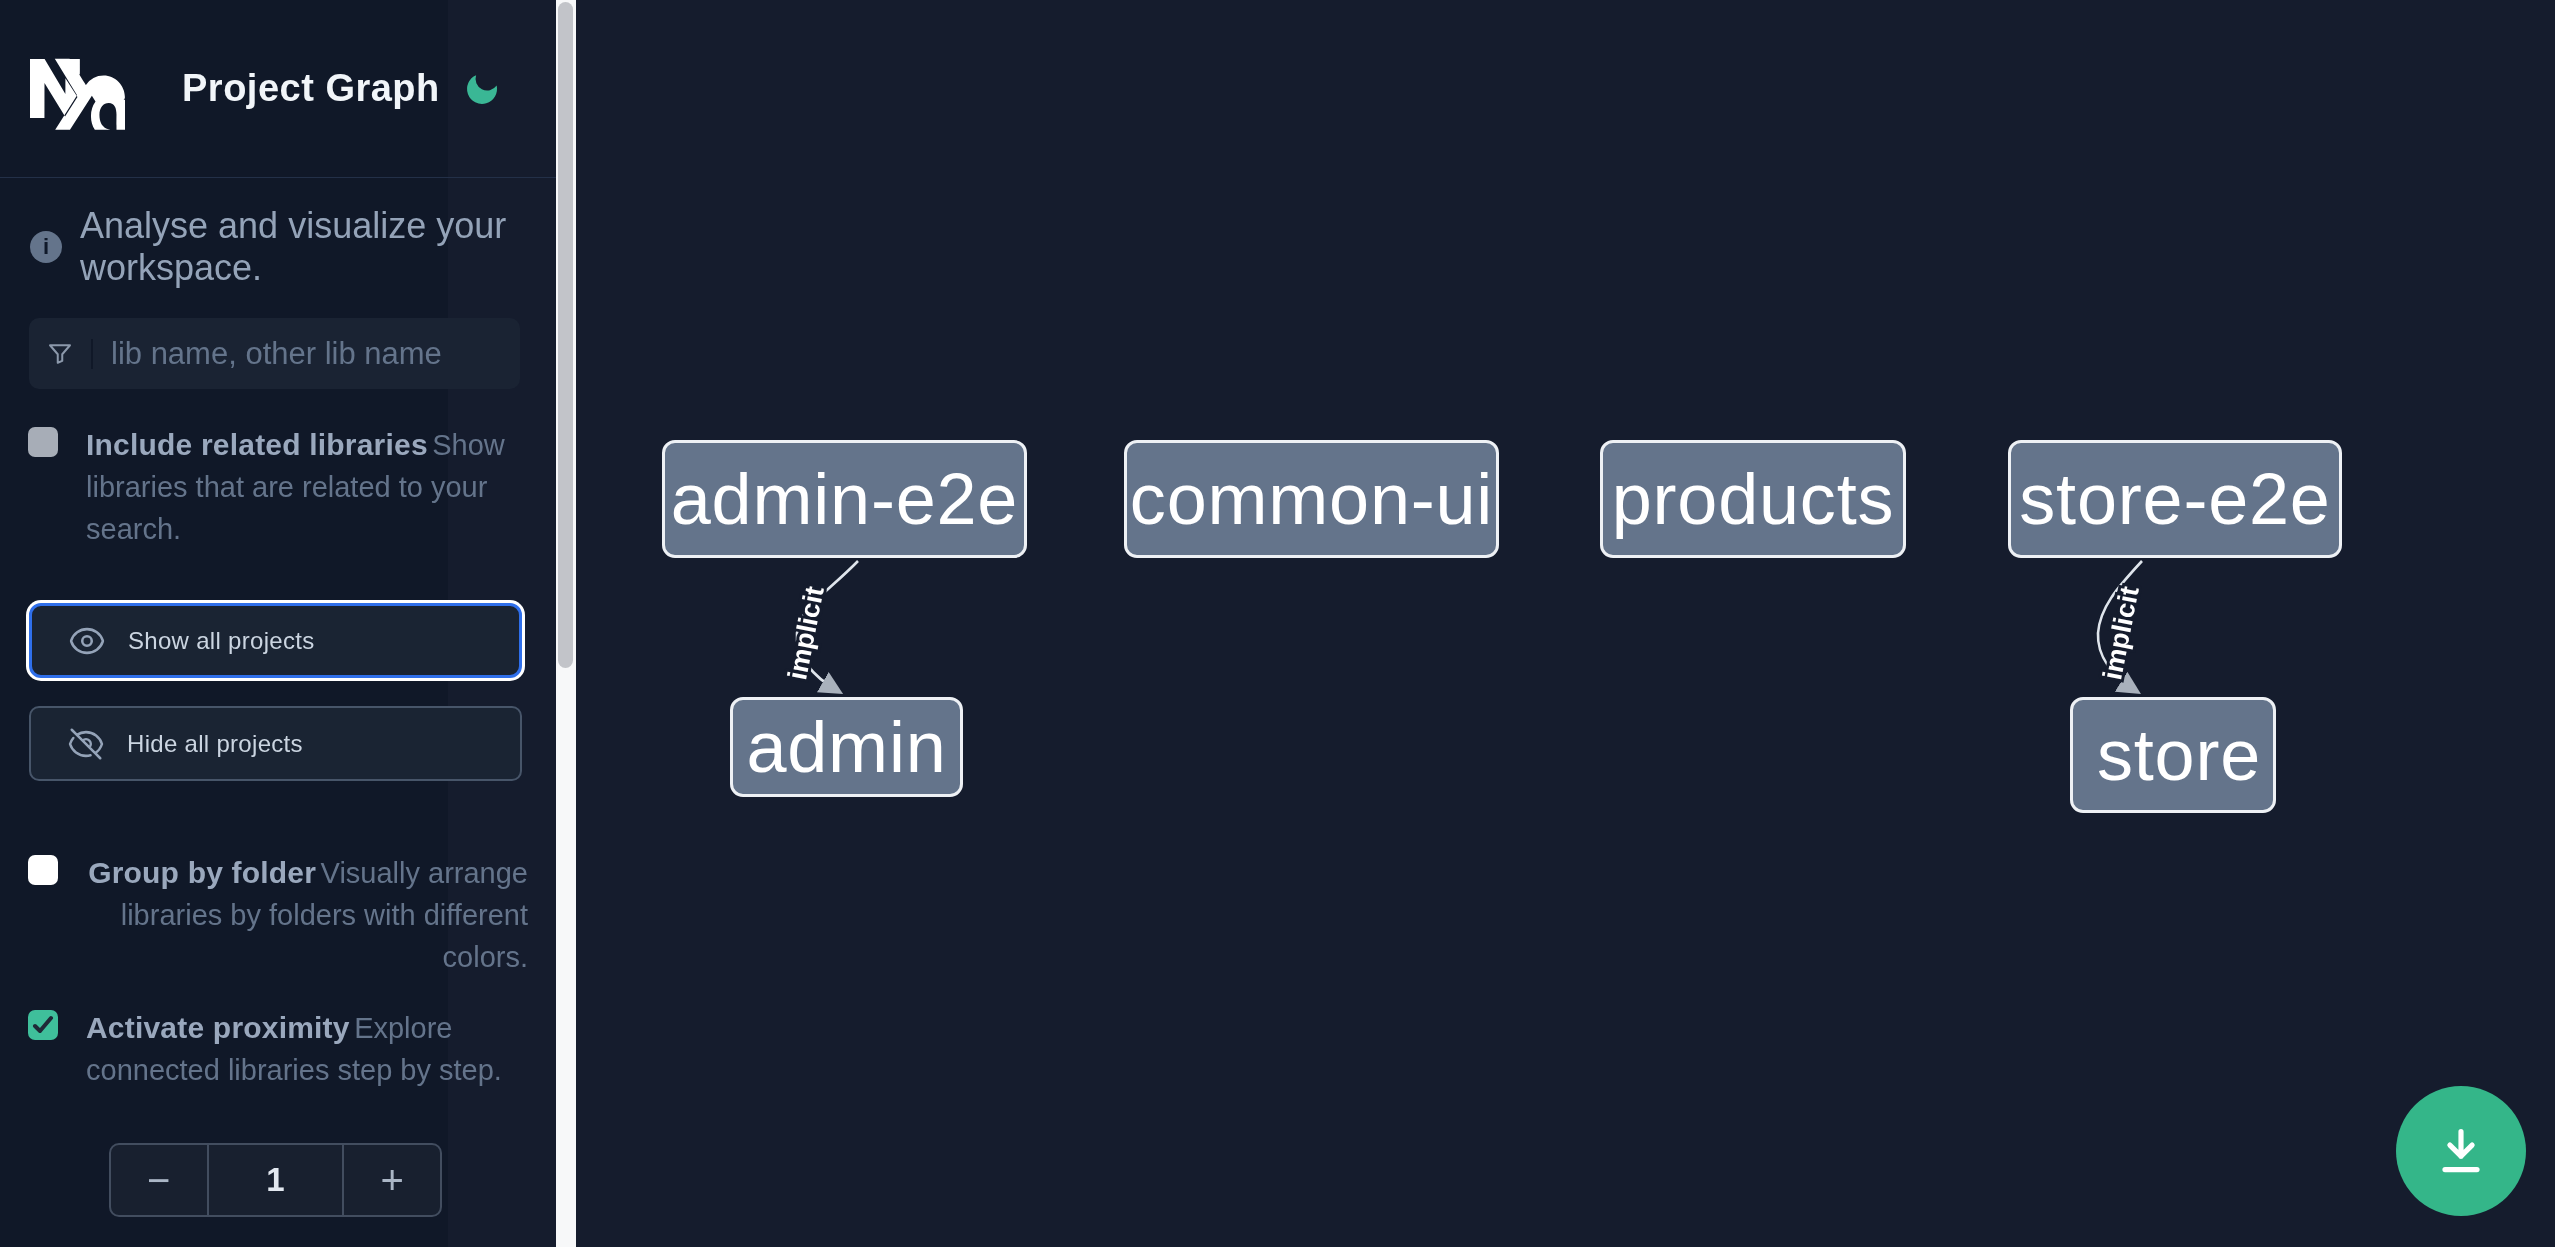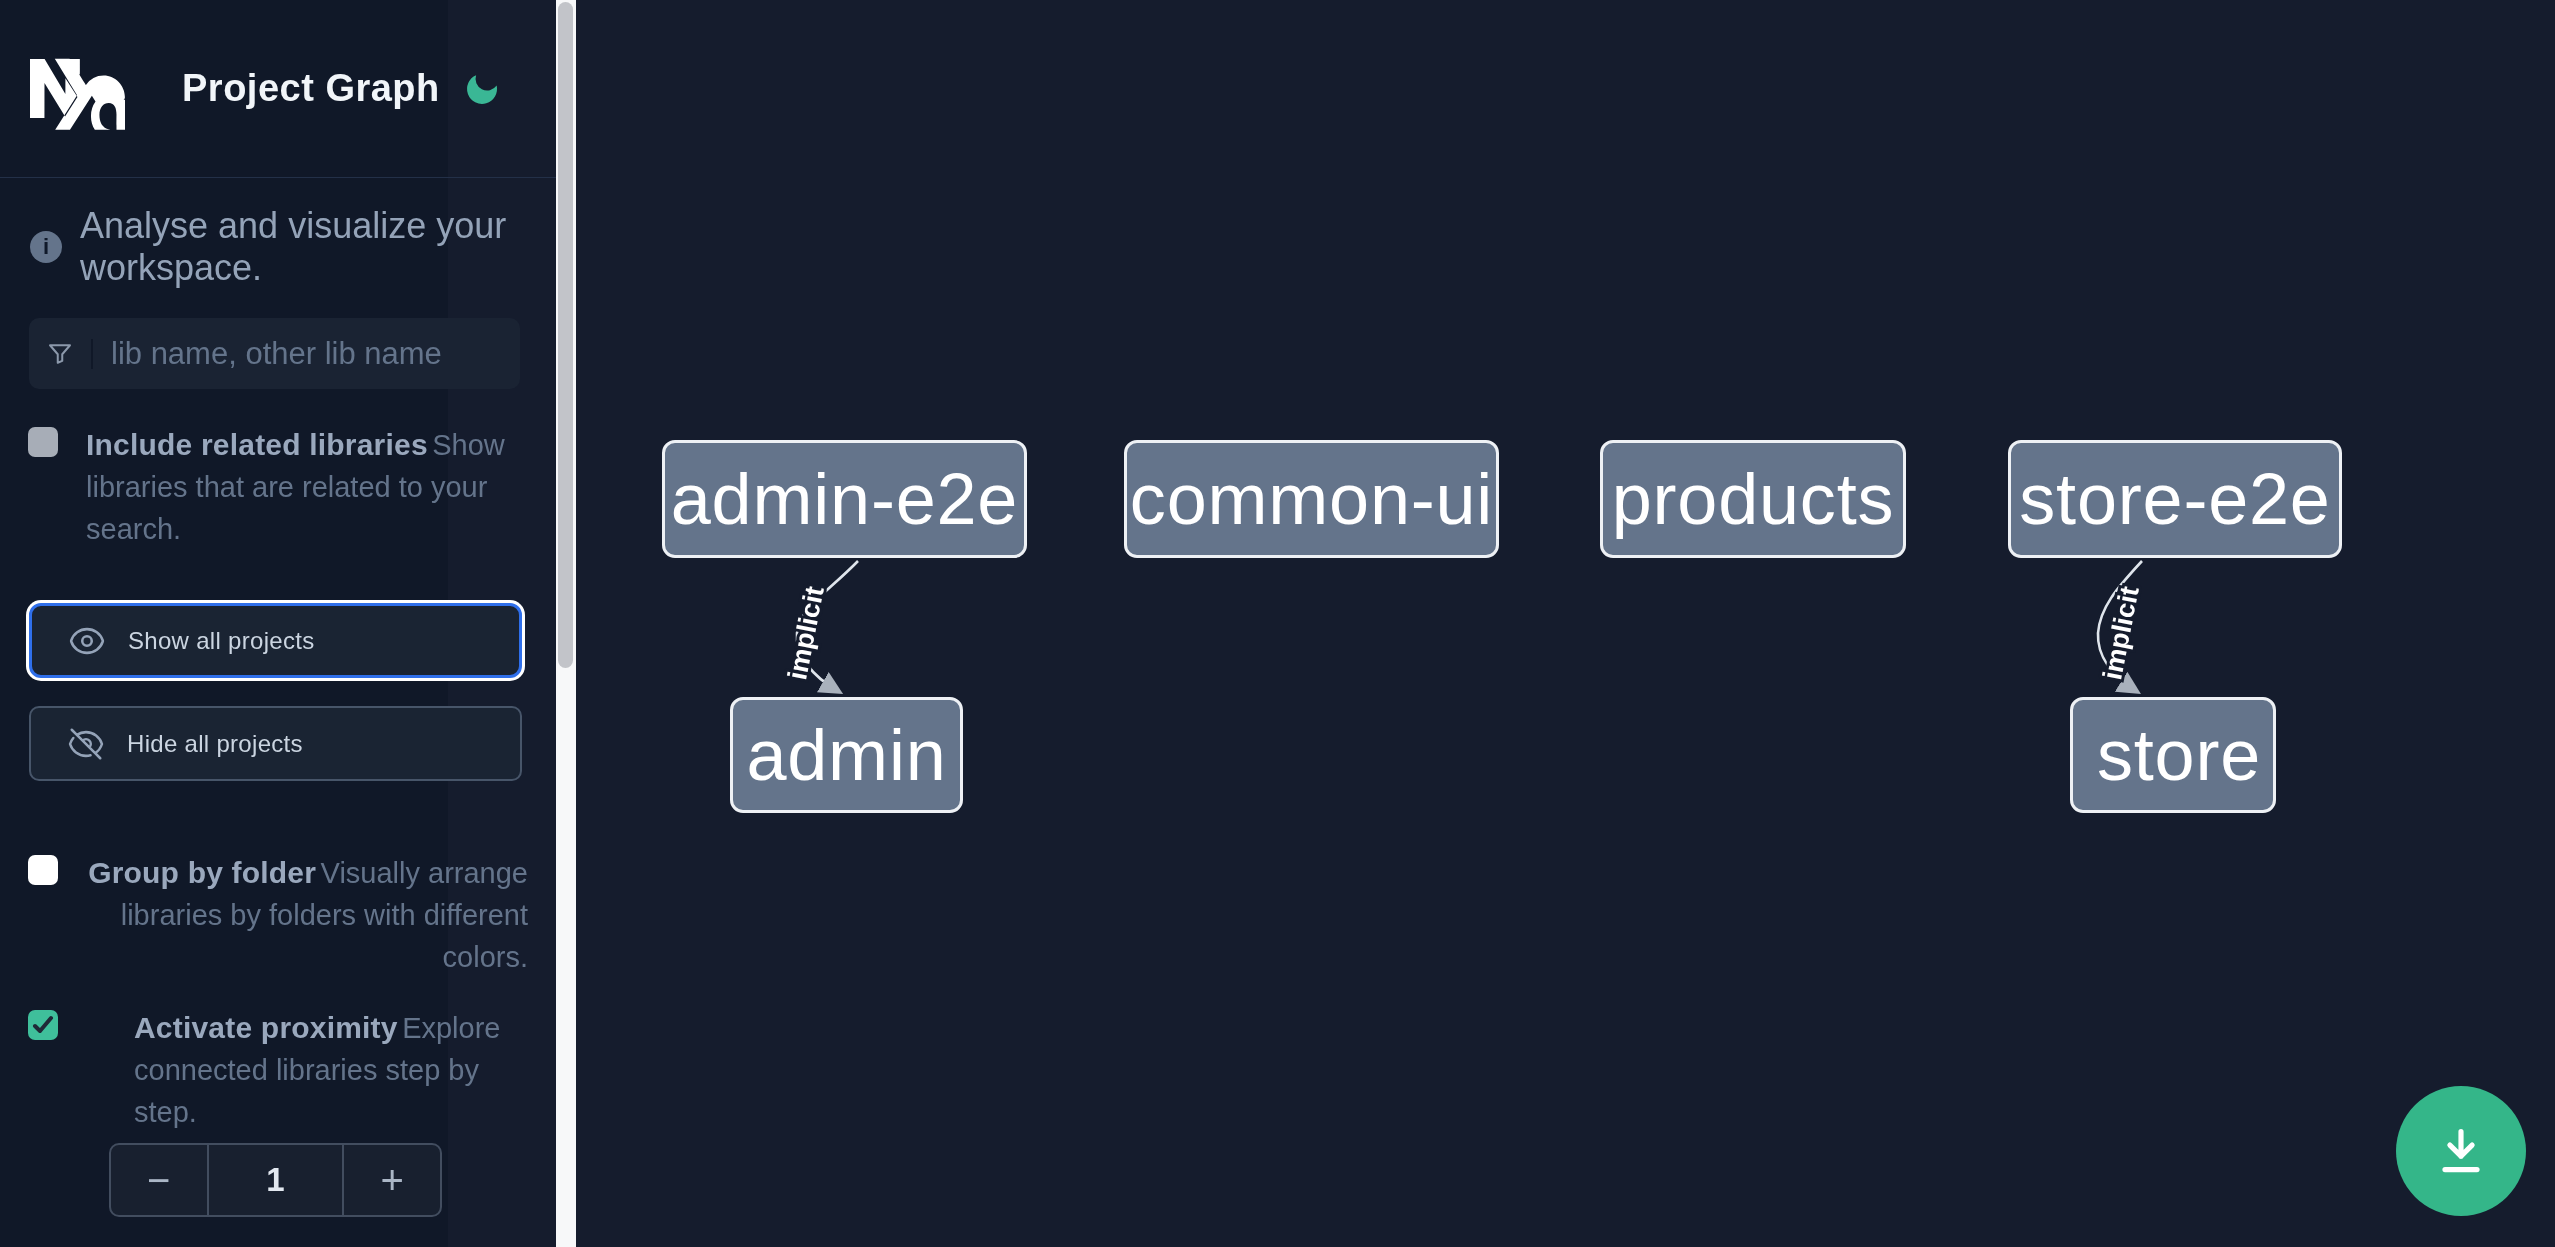"admin" .n-admin { height: 116px -> 100px }
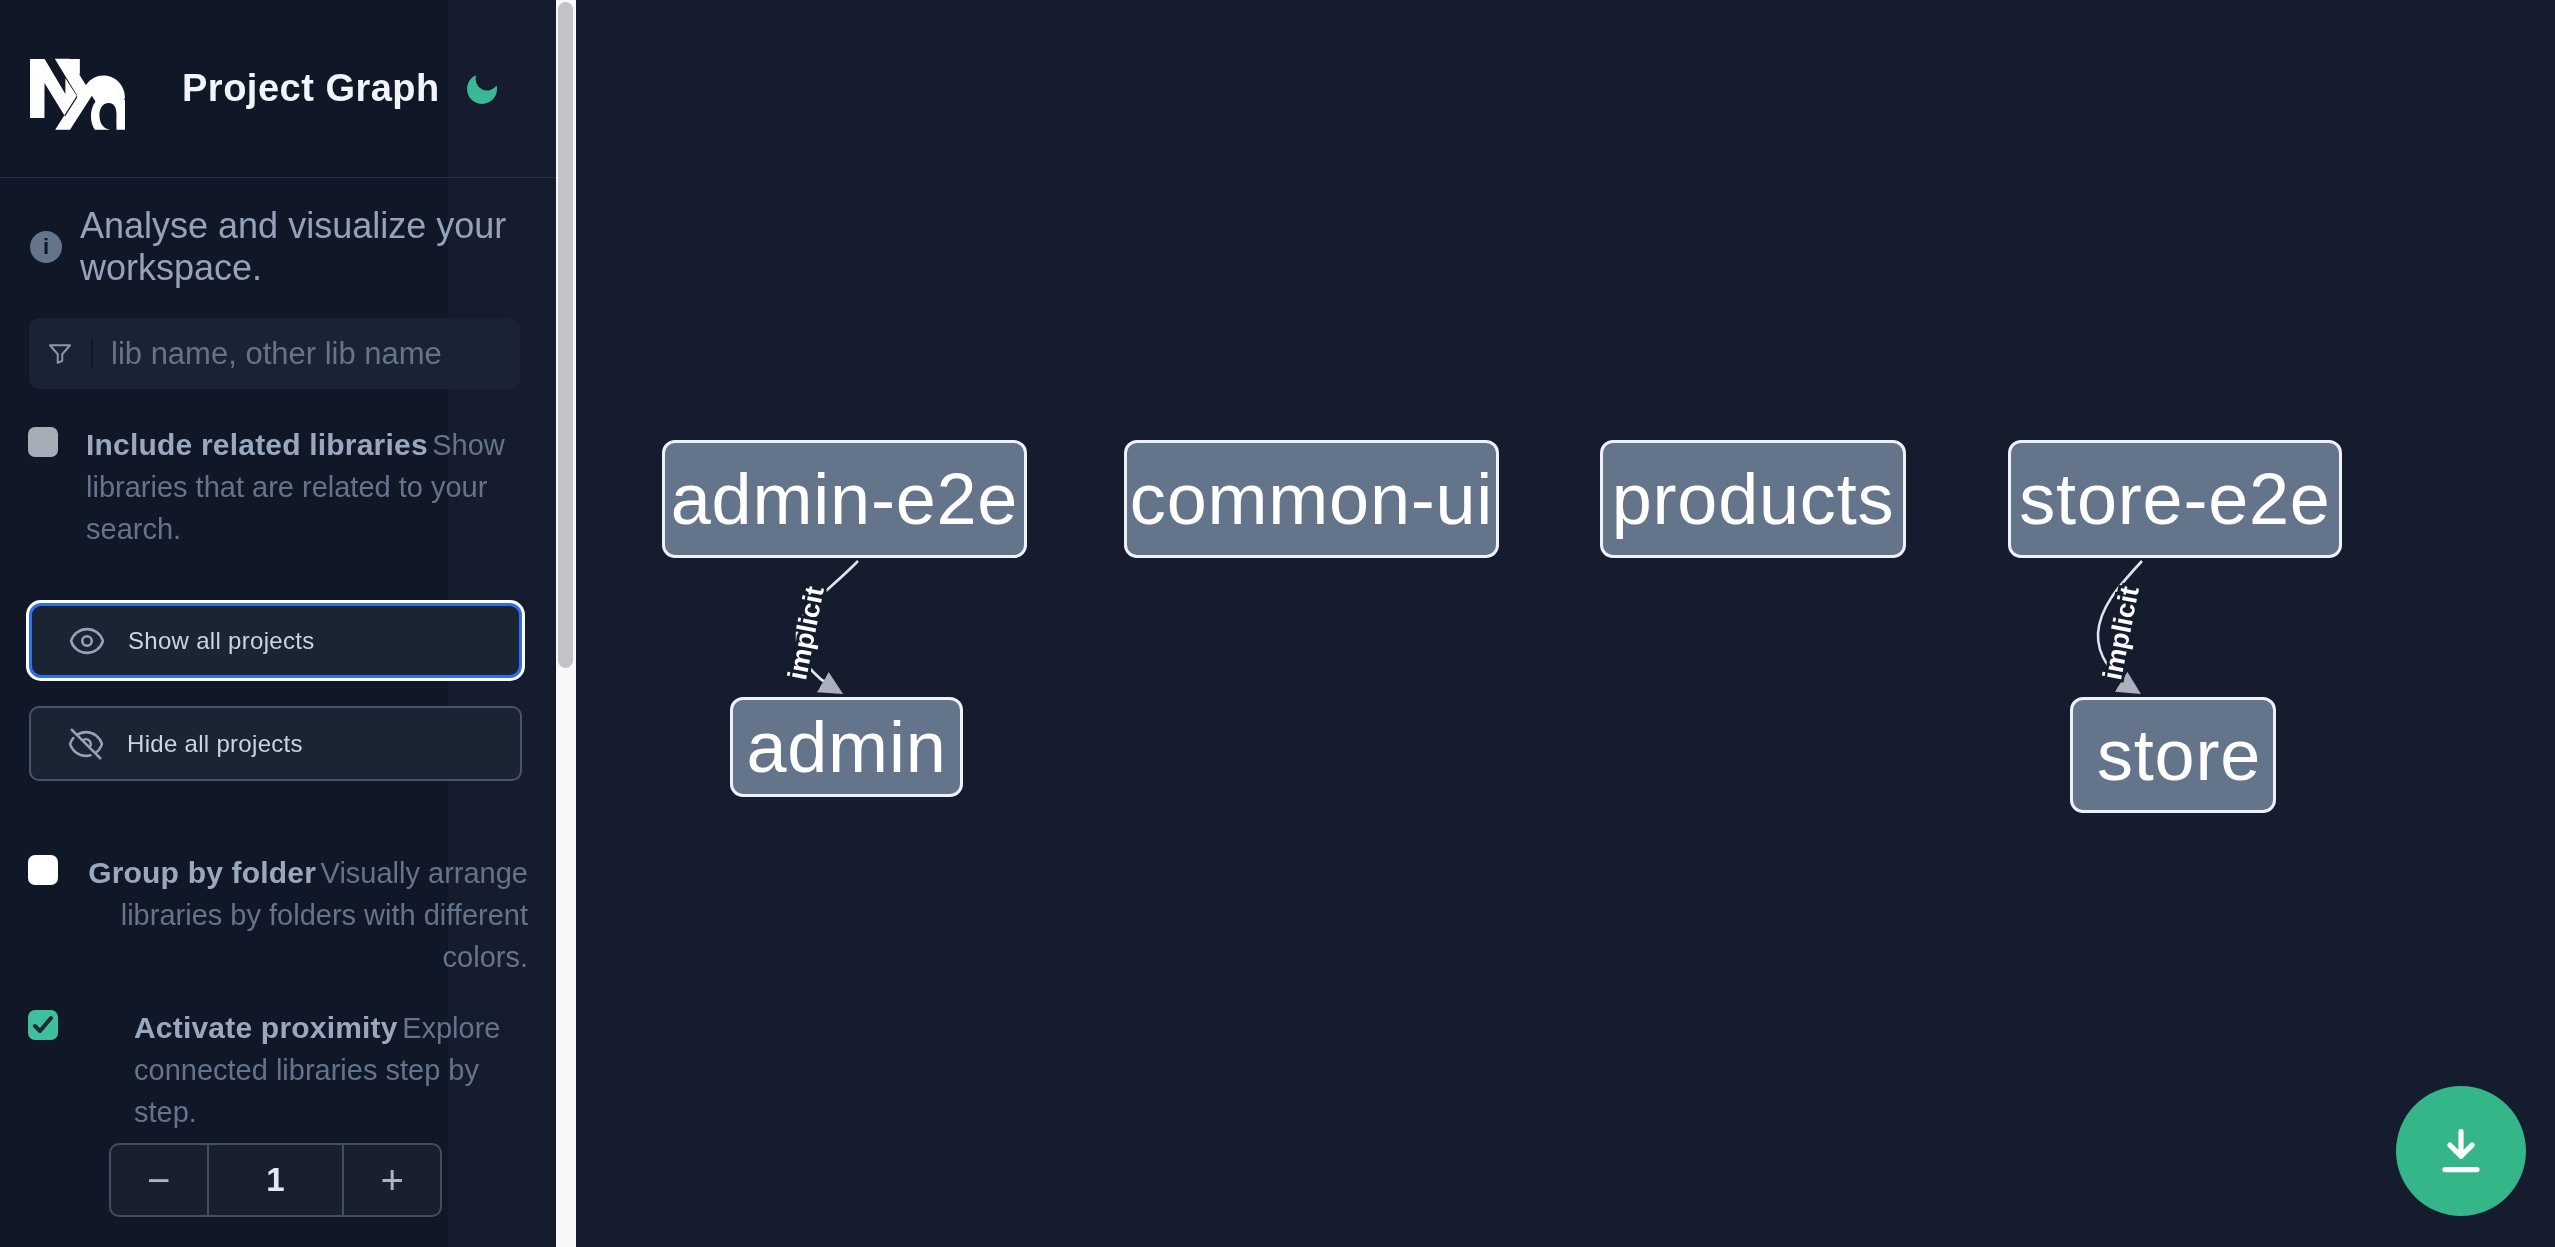"Activate proximity Explore connected" div.opt-row { gap: 48px -> none }
